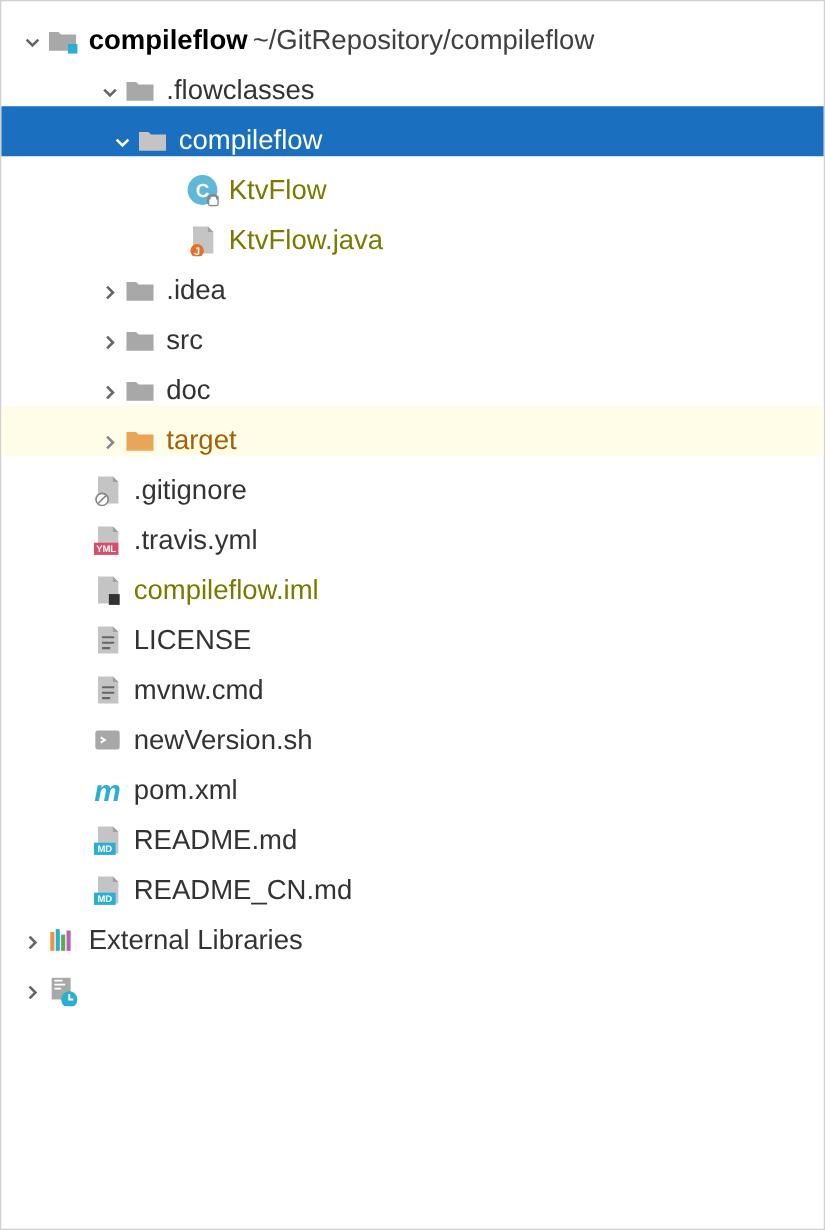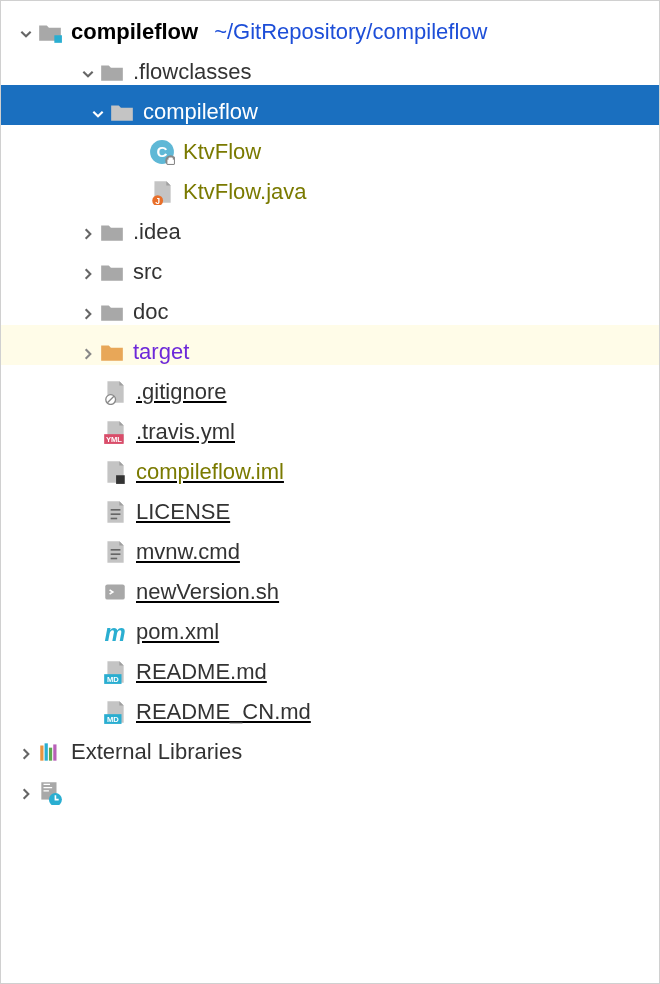"~/GitRepository/compileflow" .path-hint { color: #1d4ed8 -> #404040; margin-left: 16px -> 4px }
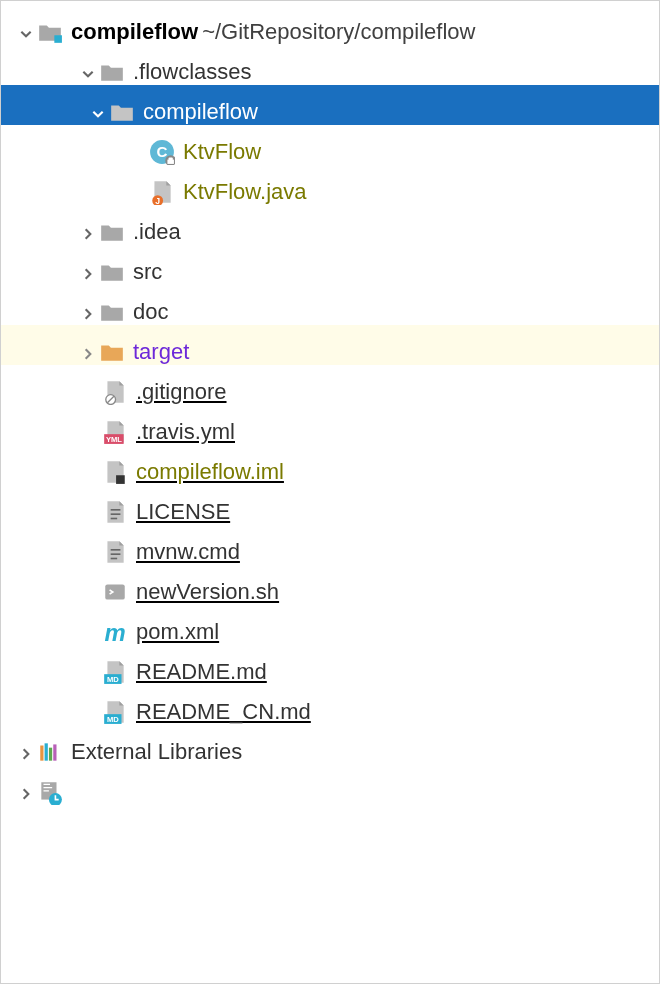"target" .label.orange { color: #6d28d9 -> #a16207 }
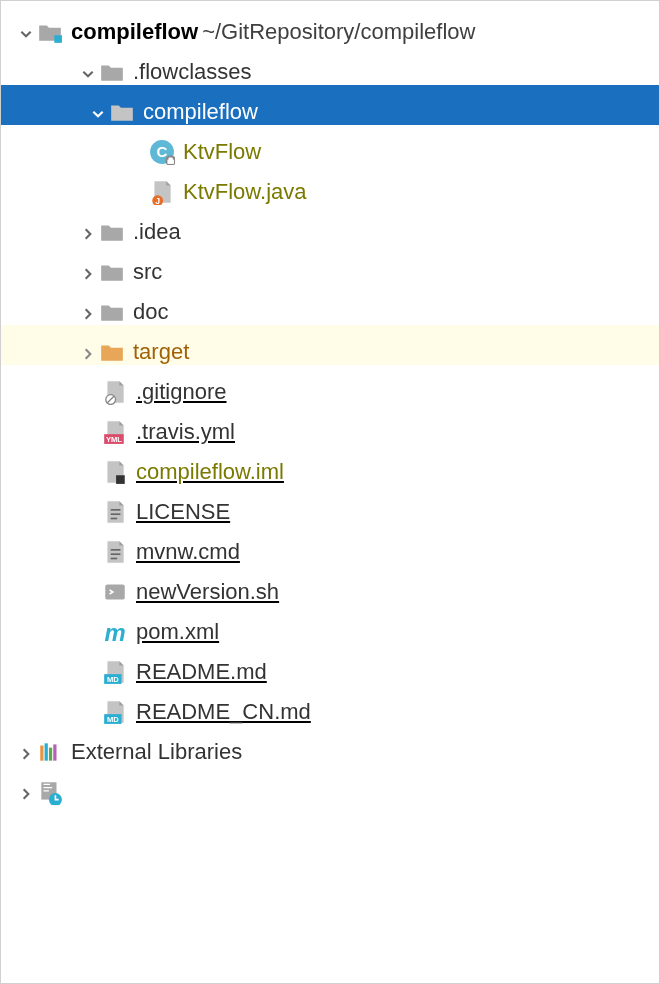".gitignore" .indent-1-file { padding-left: 79px -> 50px; text-decoration: underline -> none }
